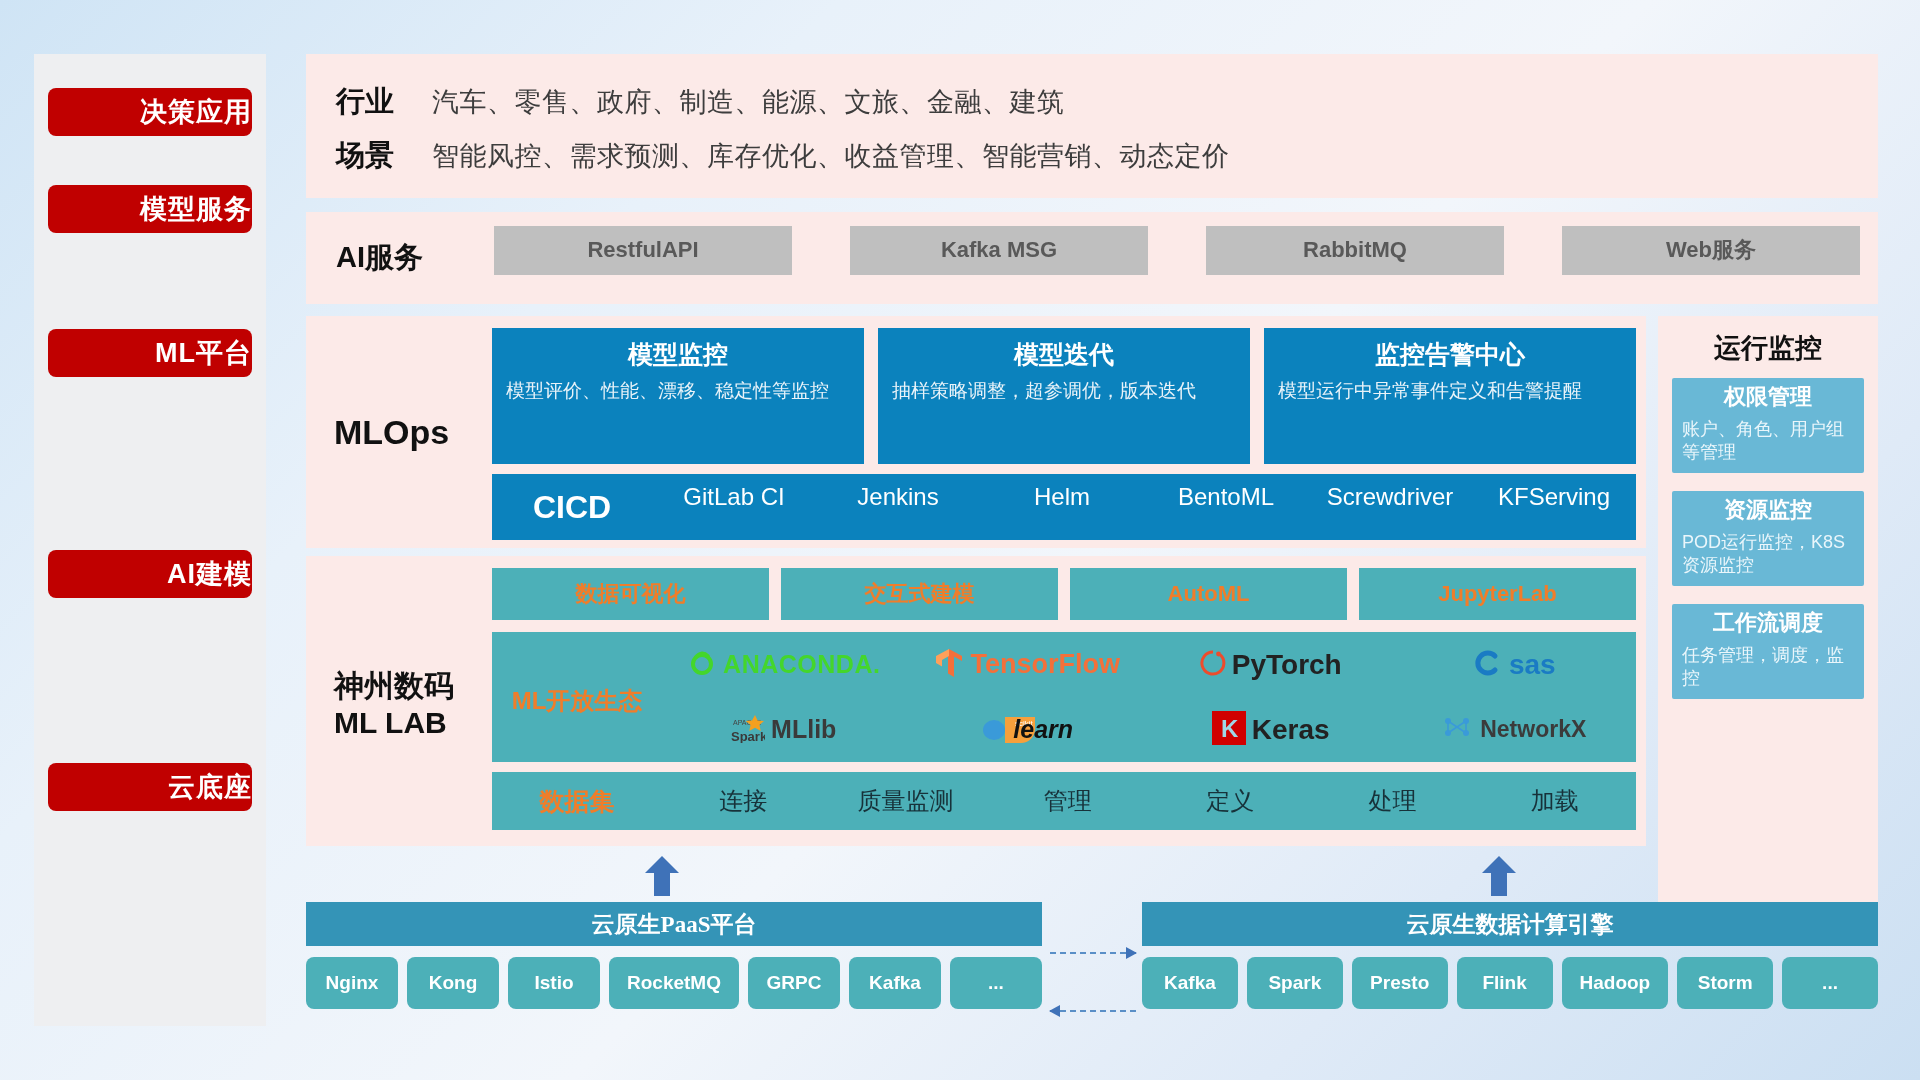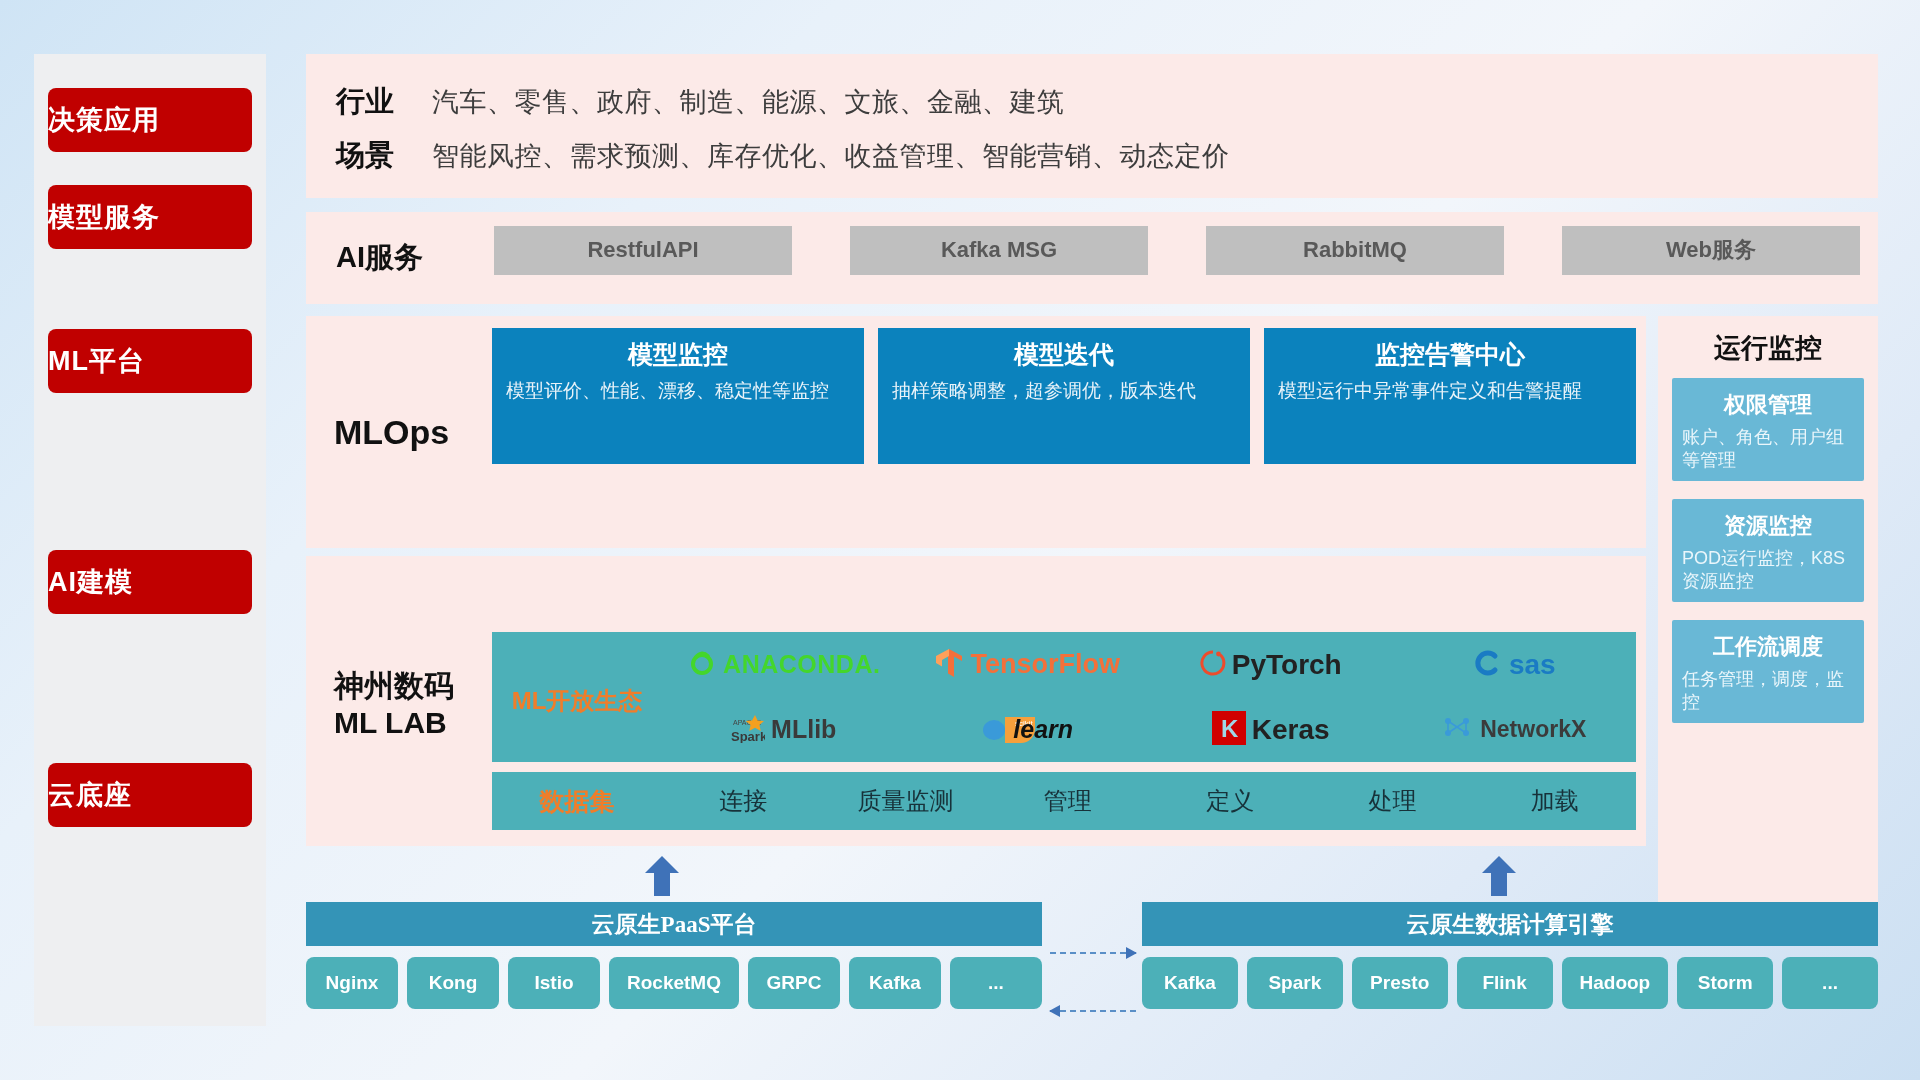"决策应用" .rail-chip { height: 64px -> 48px; justify-content: flex-start -> flex-end }
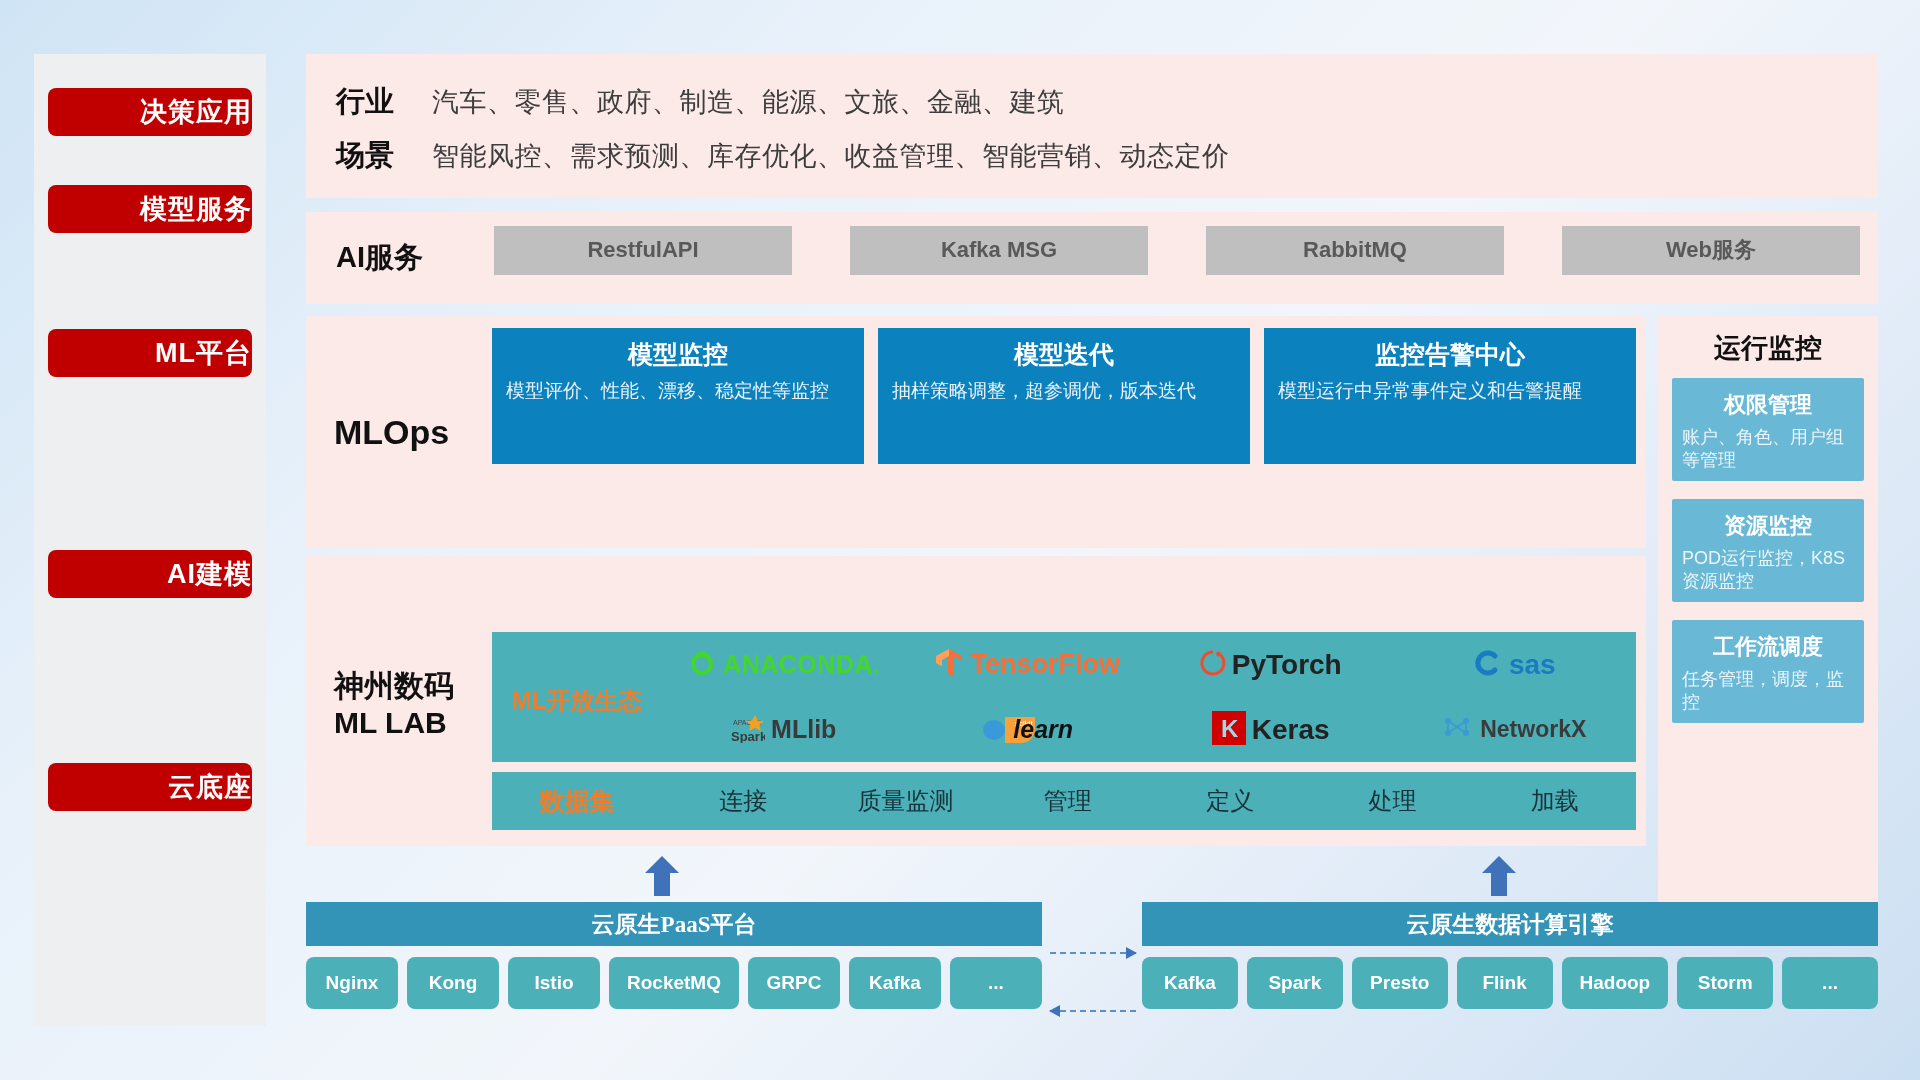"权限管理" .mon-card { padding: 12px 10px 10px 10px -> 4px 10px 10px 10px }
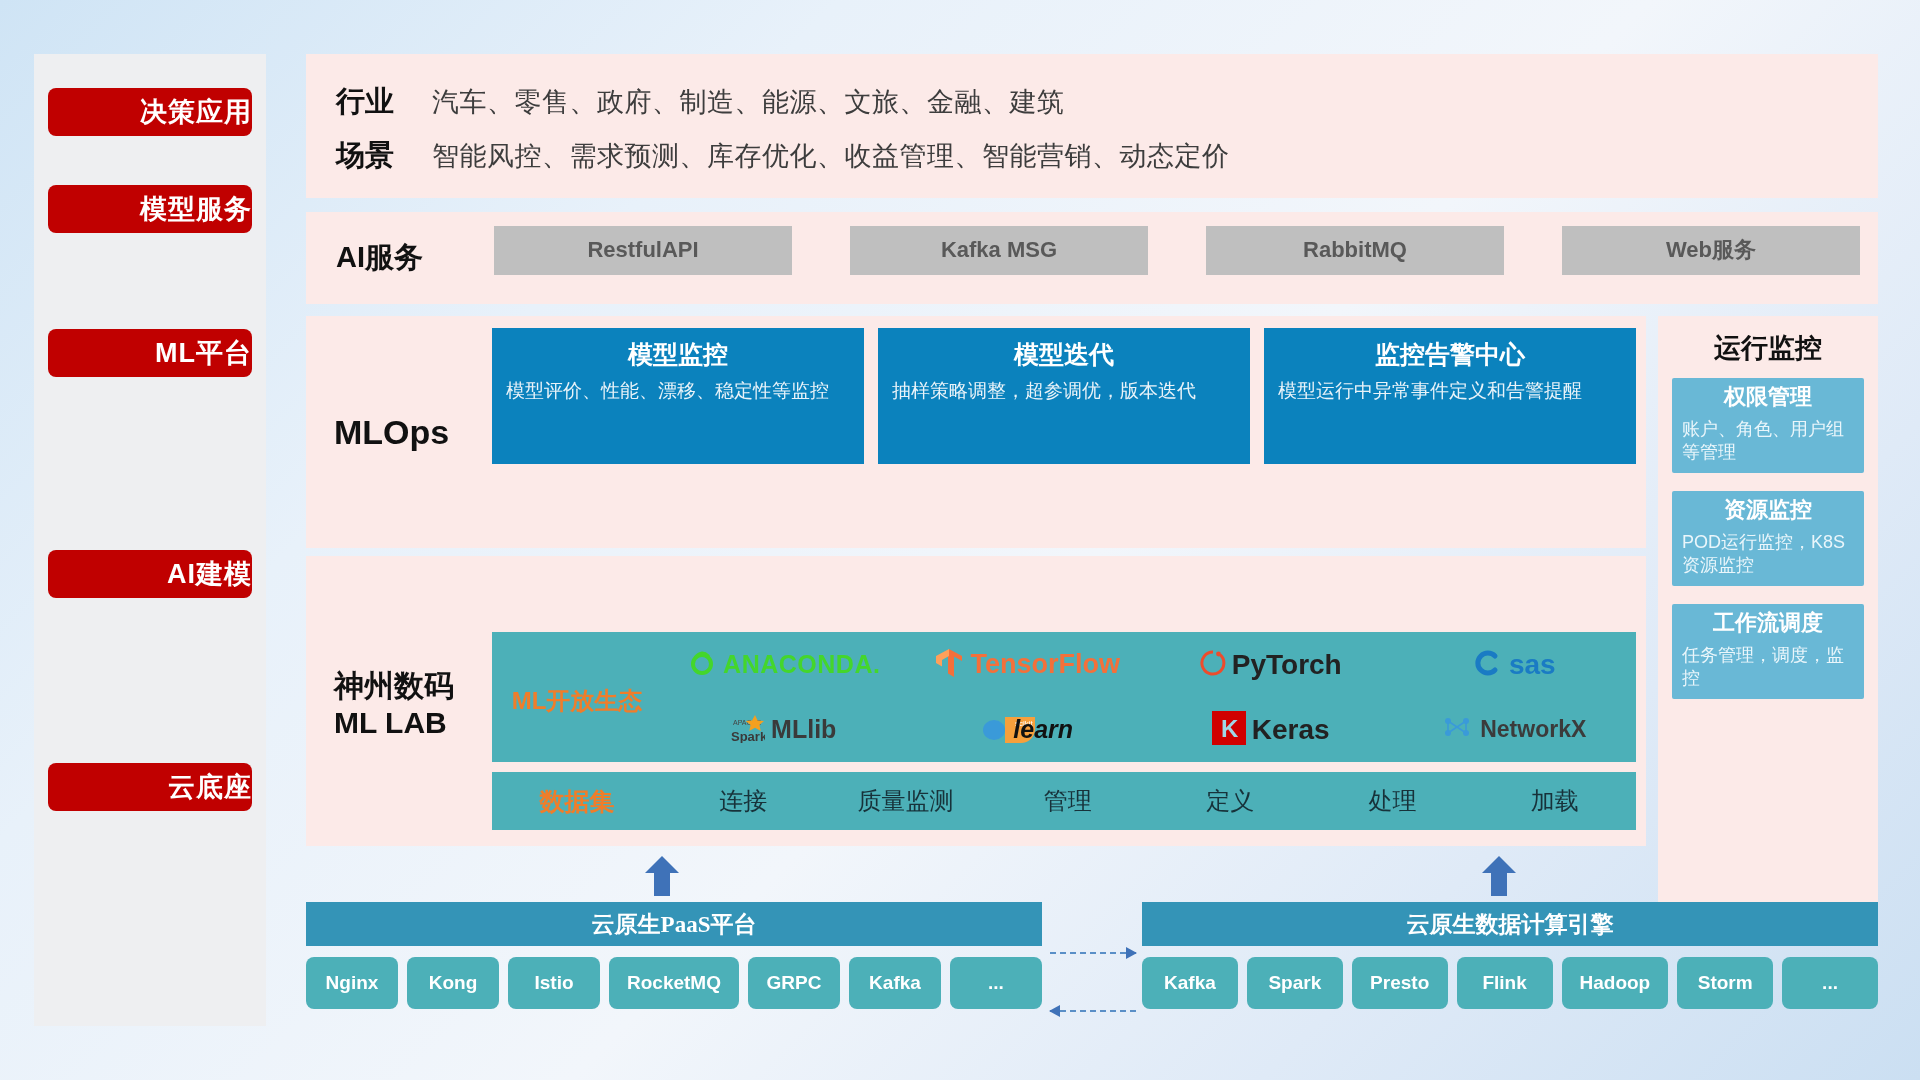"CICD" div.cicd-bar { html: none -> <div> <div>CICD</div> <div> <div>GitLab CI</div> <div>Jenkins</div> <div>Helm</div> <div>BentoML</div> <div>Screwdriver</div> <div>KFServing</div> </div> </div> }
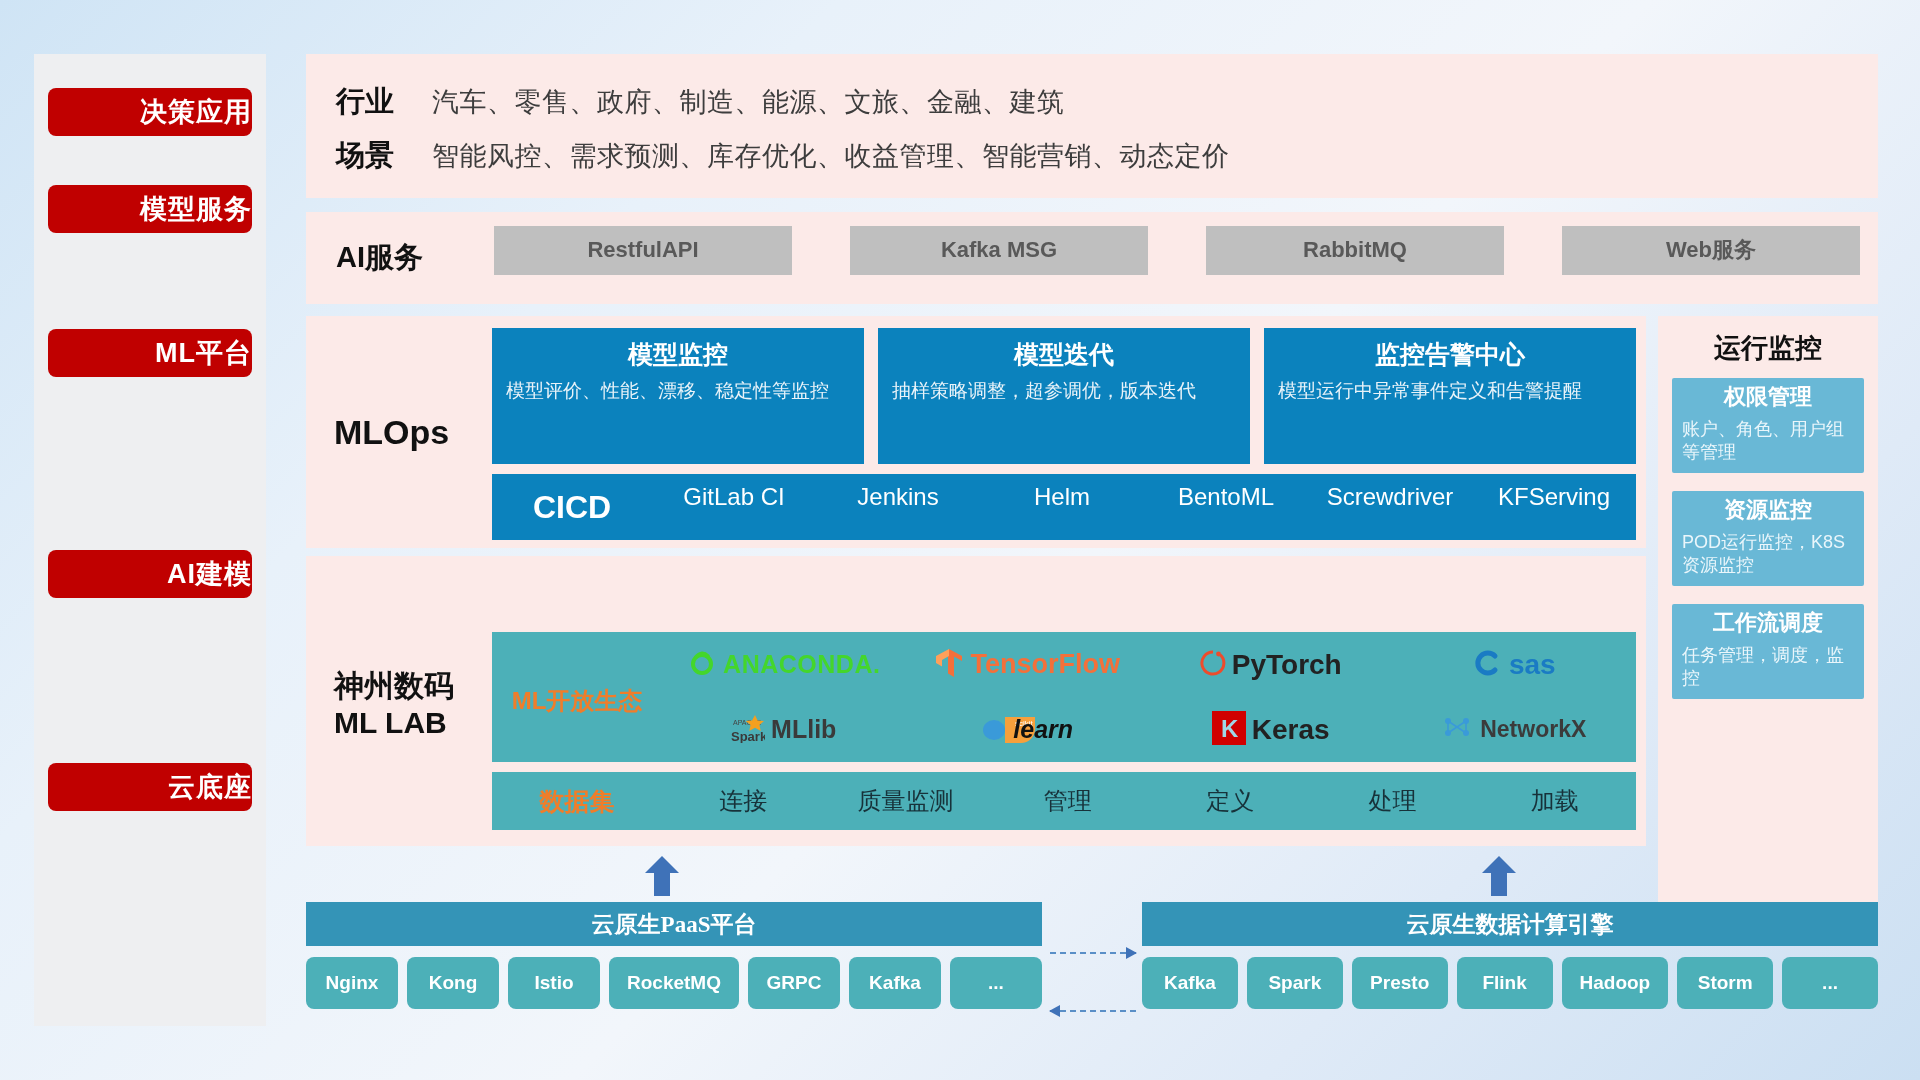"数据可视化" div.lab-tabs { html: none -> <div> <div>数据可视化</div> <div>交互式建模</div> <div>AutoML</div> <div>JupyterLab</div> </div> }
